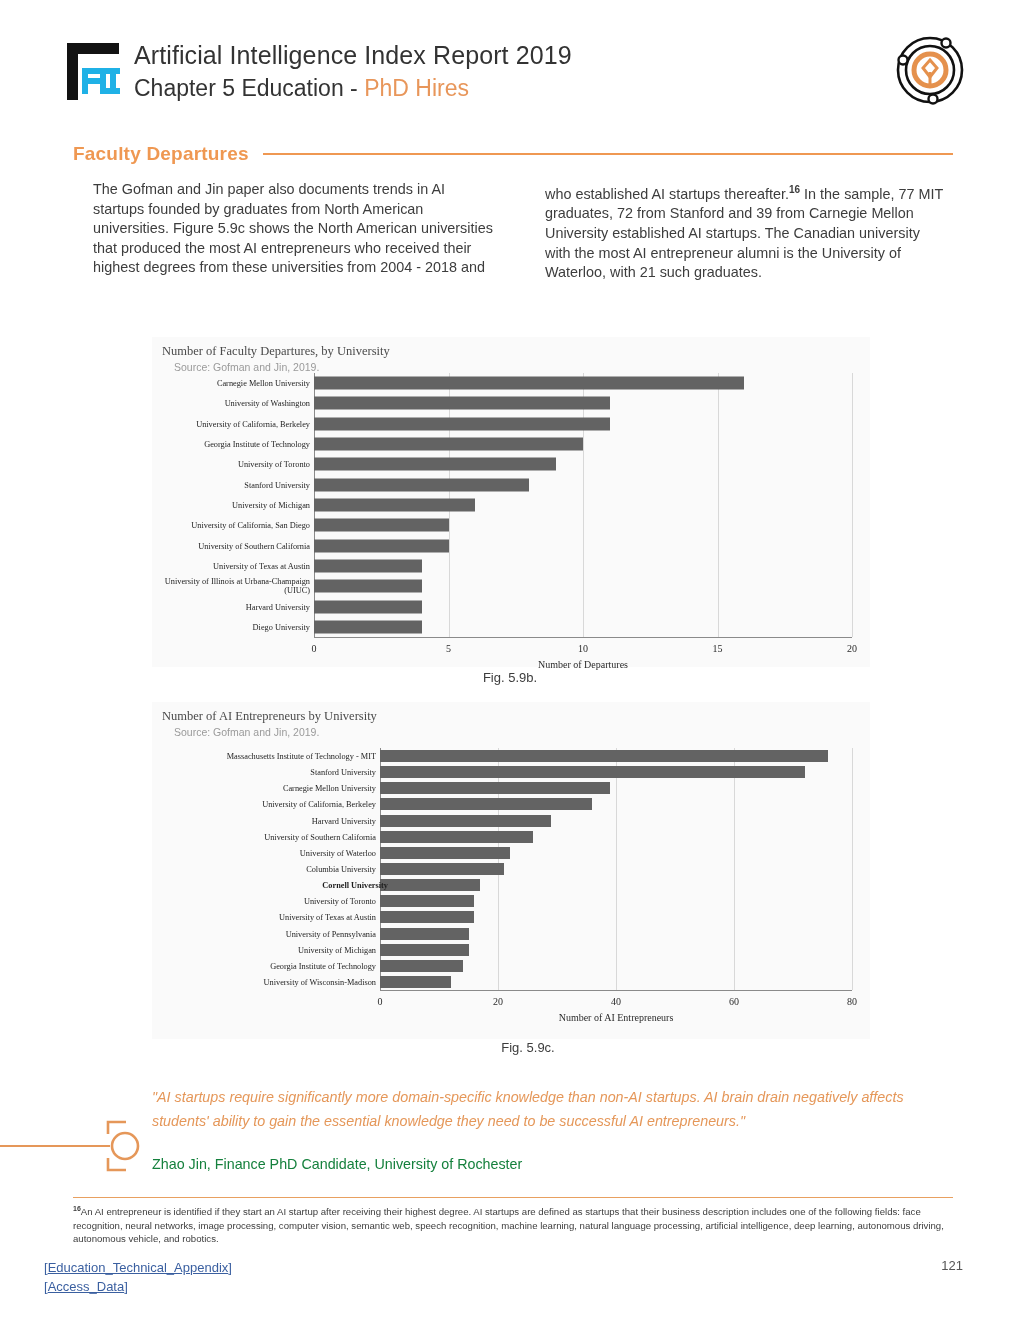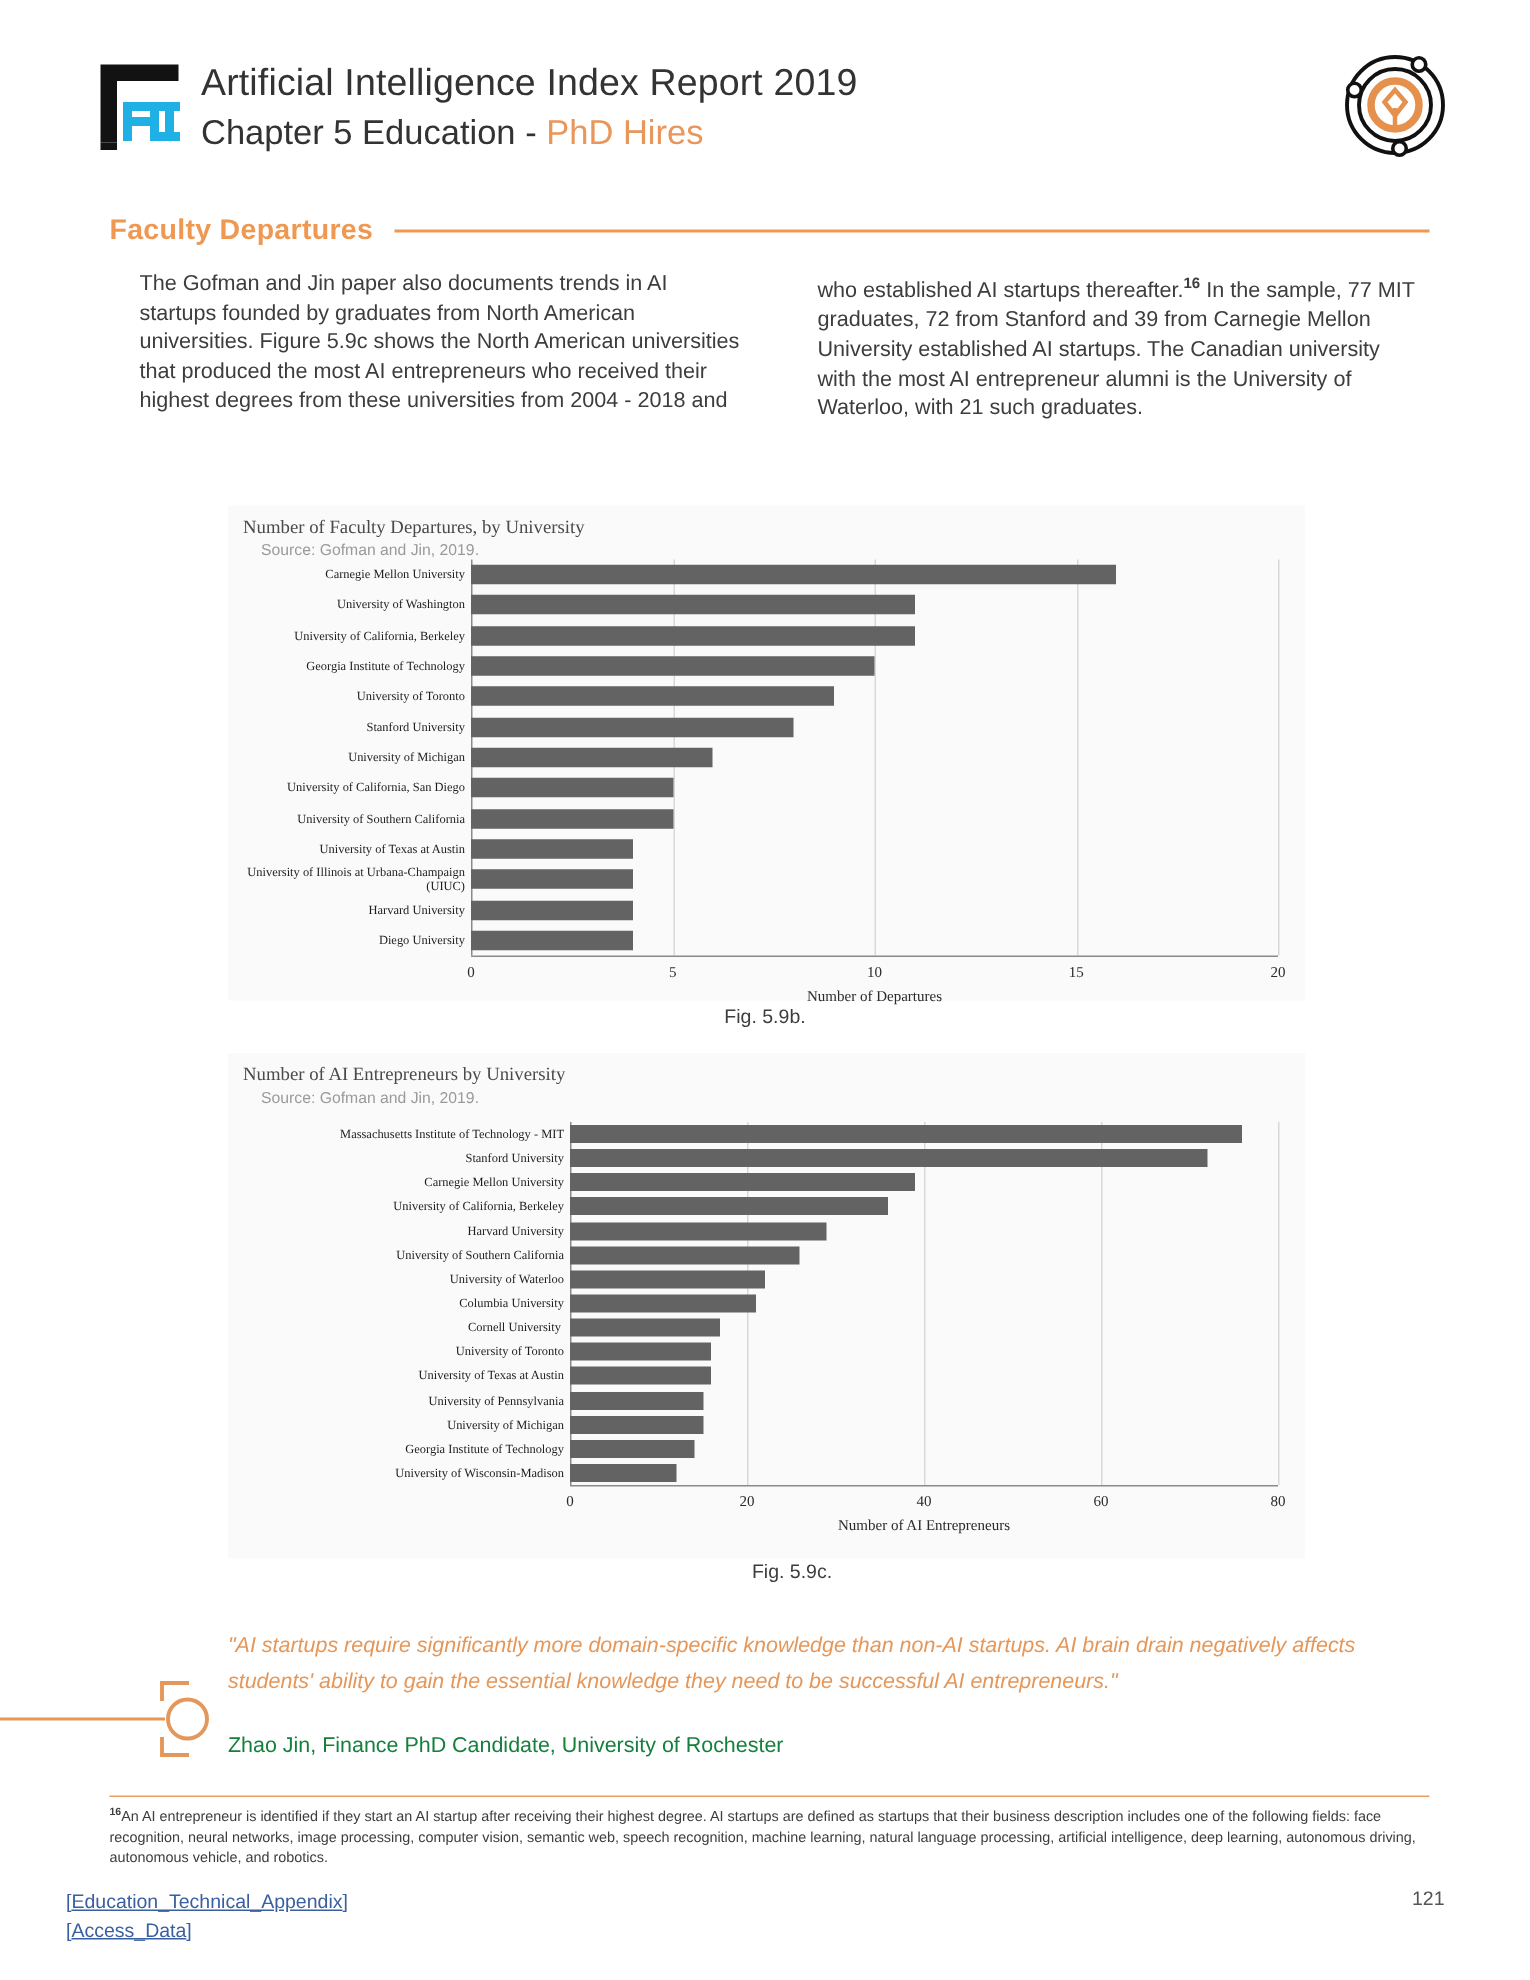"Cornell University" div.cat-label { font-weight: none -> bold; left: 0 -> 14px }
